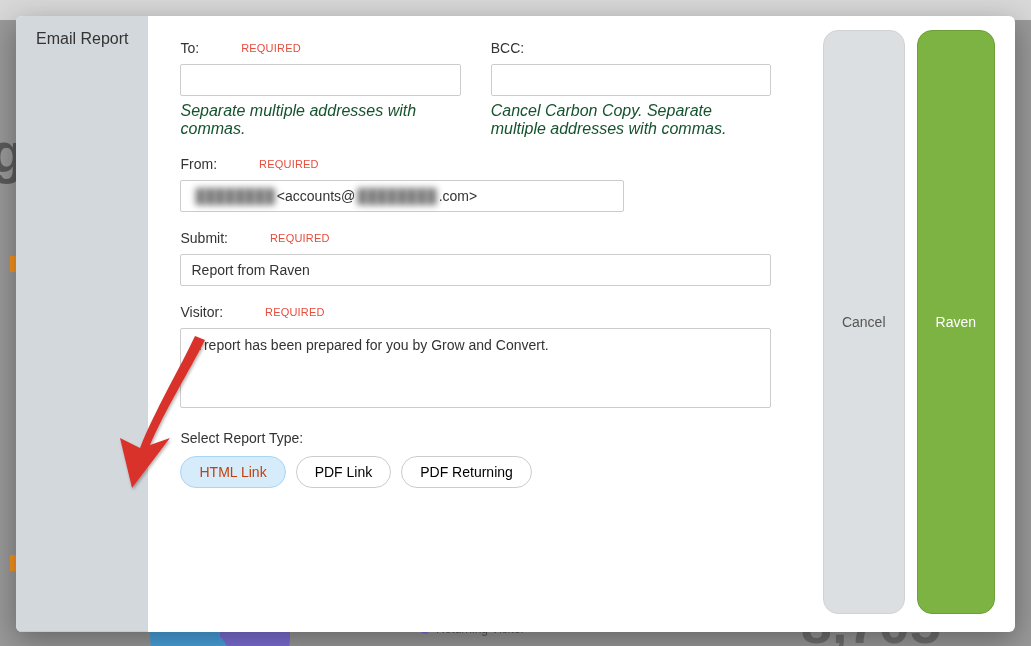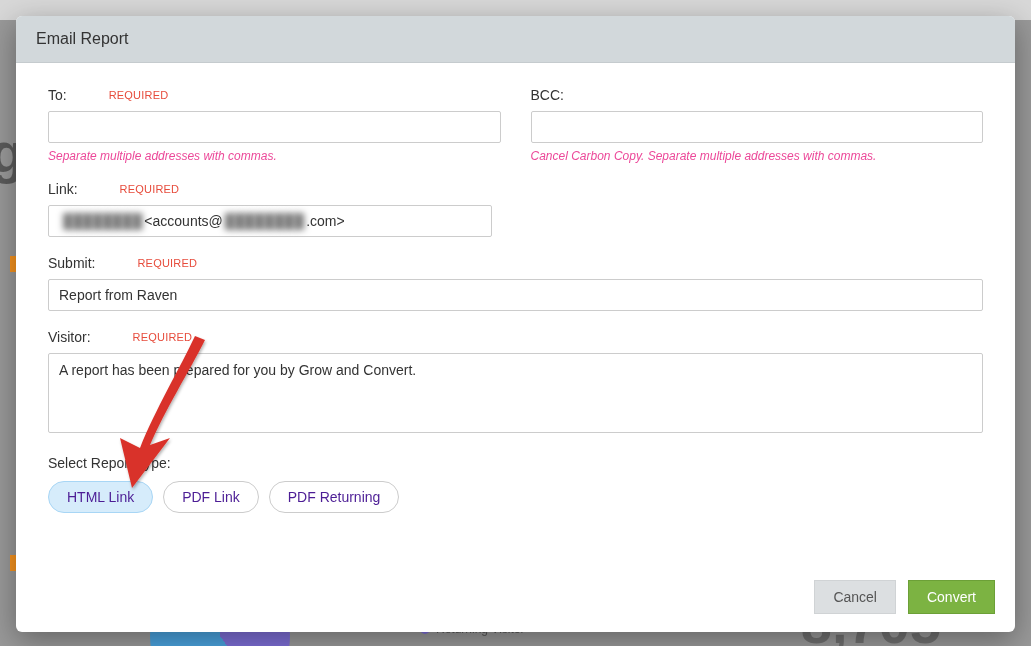"Email Report" .modal { flex-direction: column -> row }
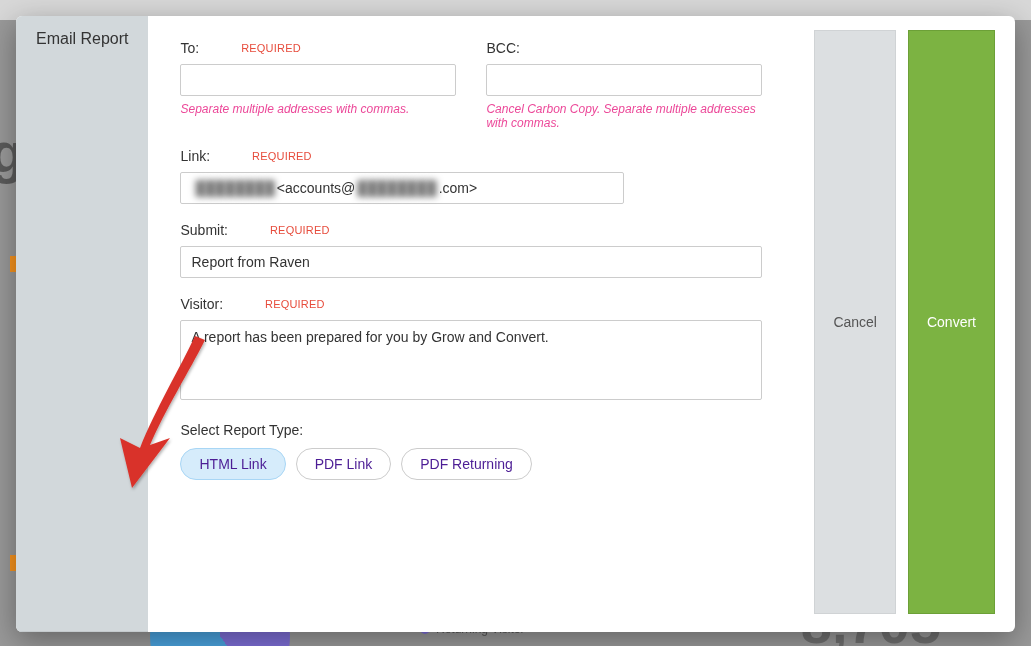"Separate multiple addresses with commas." .help { color: #ec4899 -> #14532d; font-size: 12px -> 16px }
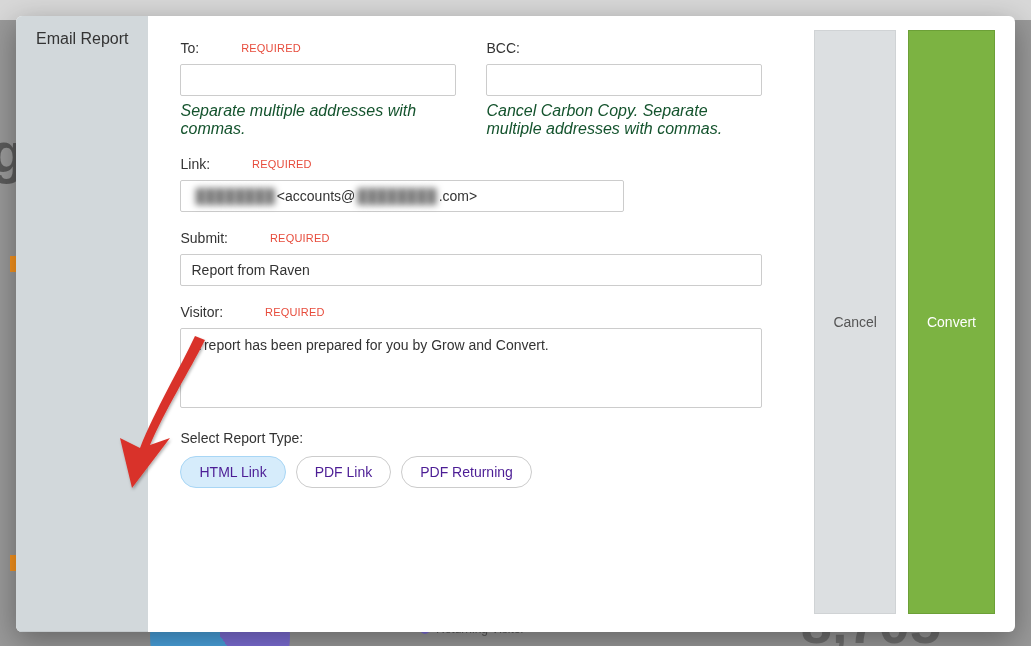"Link:" span { text: Link -> From }
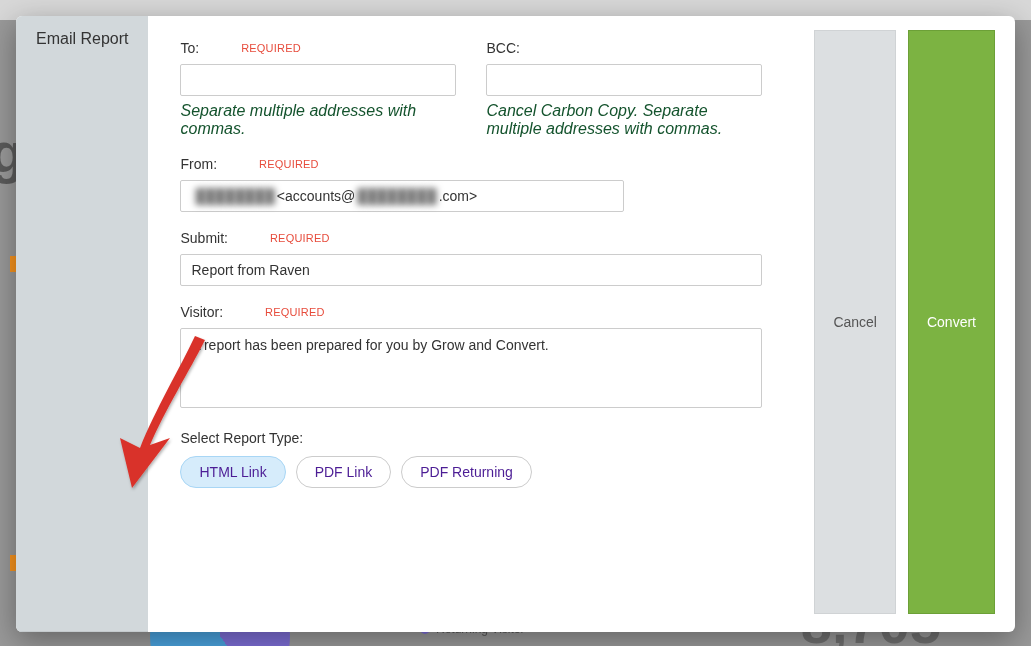"Cancel" .btn { border-radius: 0 -> 15px }
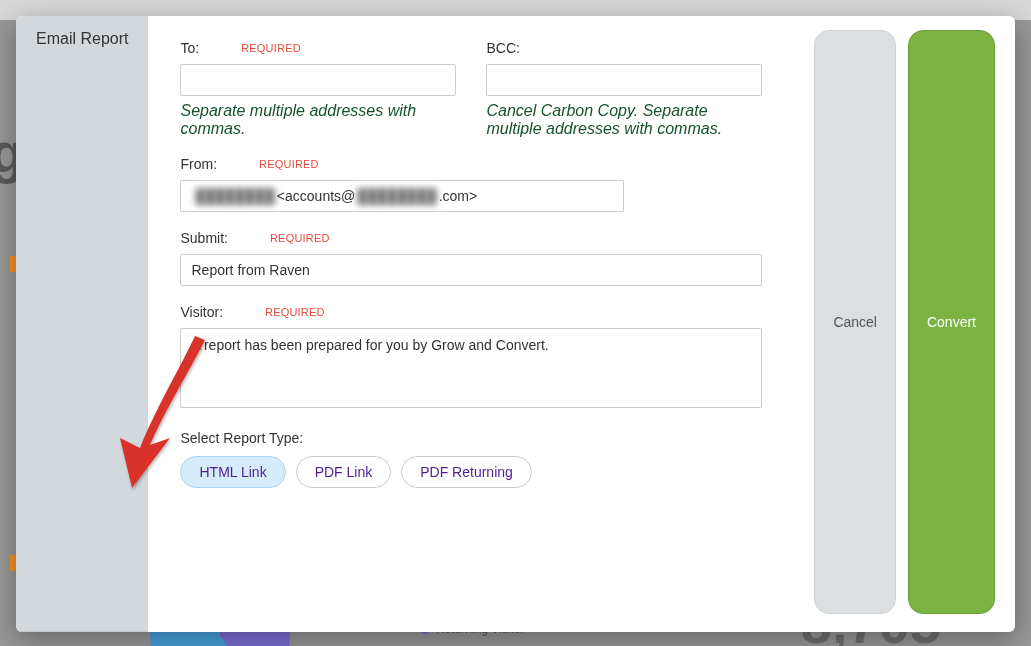"Convert" button.btn { text: Convert -> Raven }
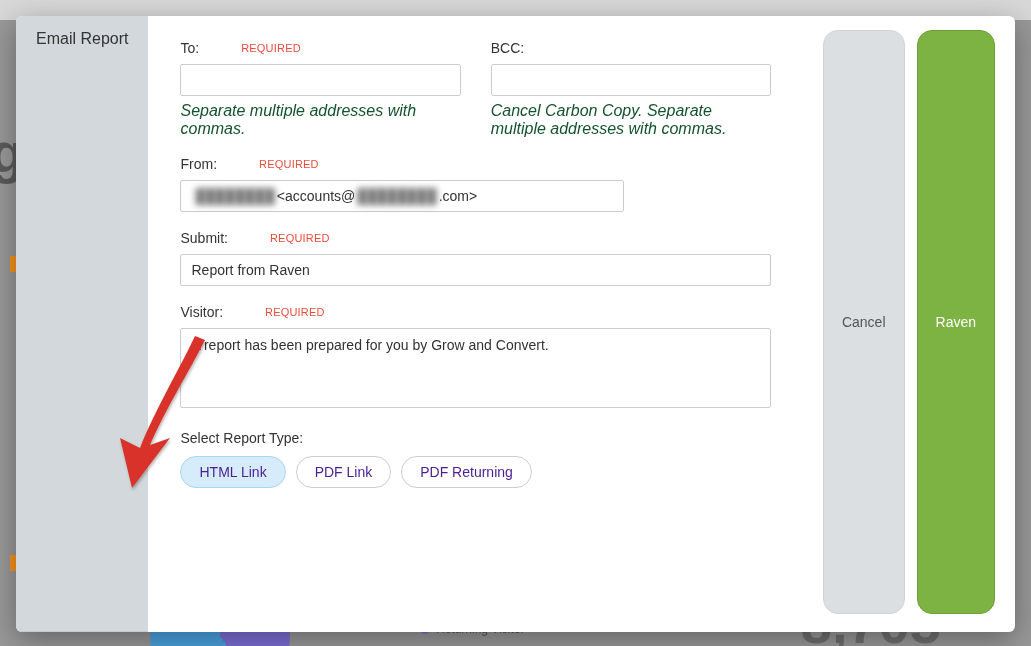"HTML Link" .pill.active { color: #4c1d95 -> #c2410c }
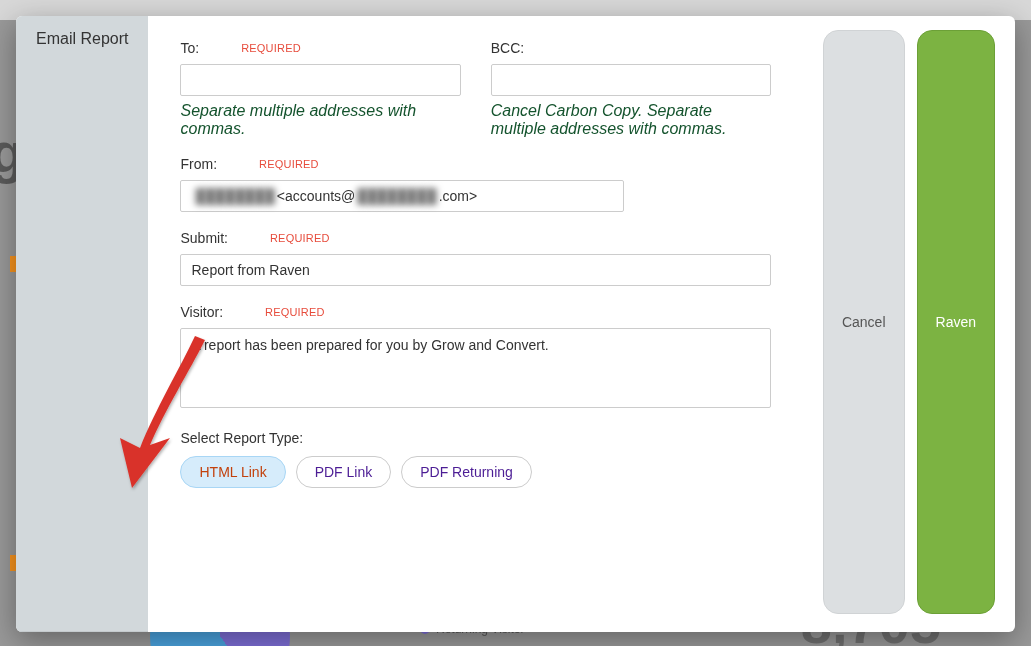"PDF Link" .pill { color: #4c1d95 -> #000000 }
